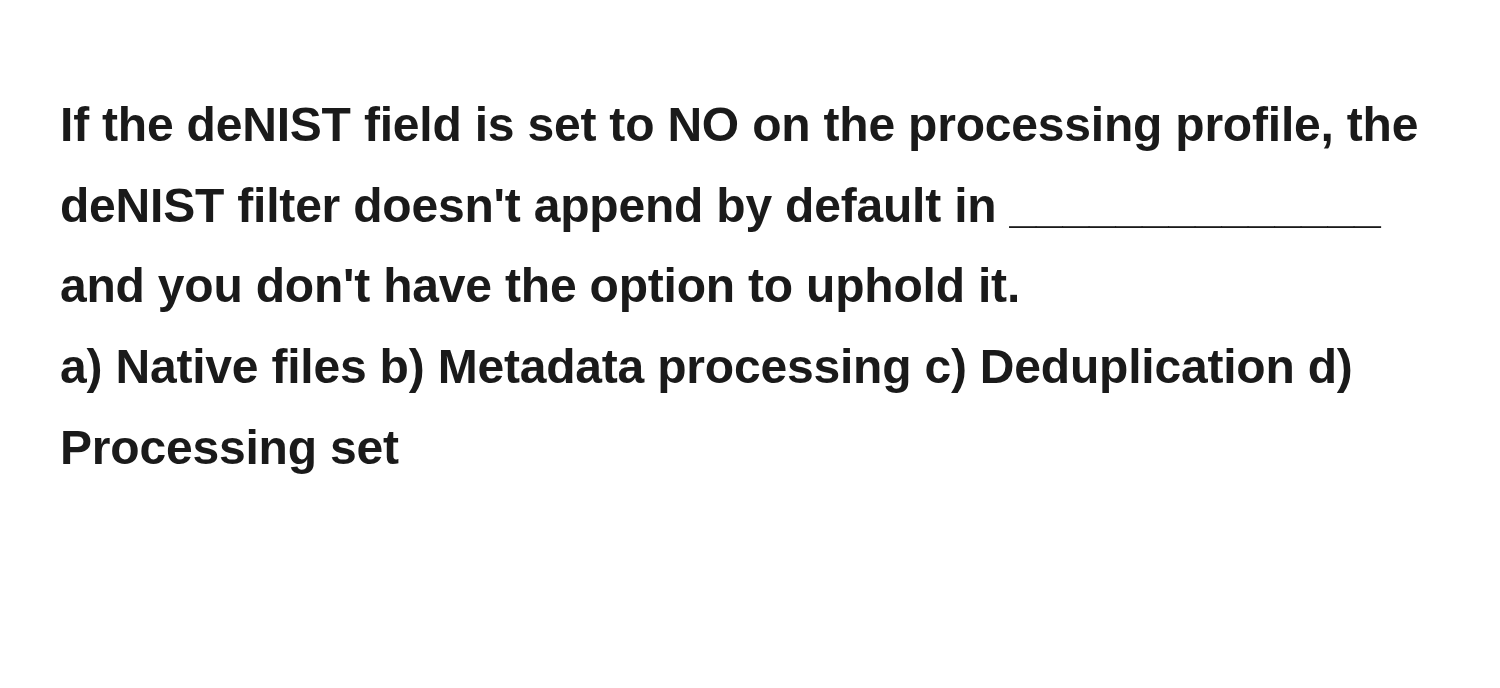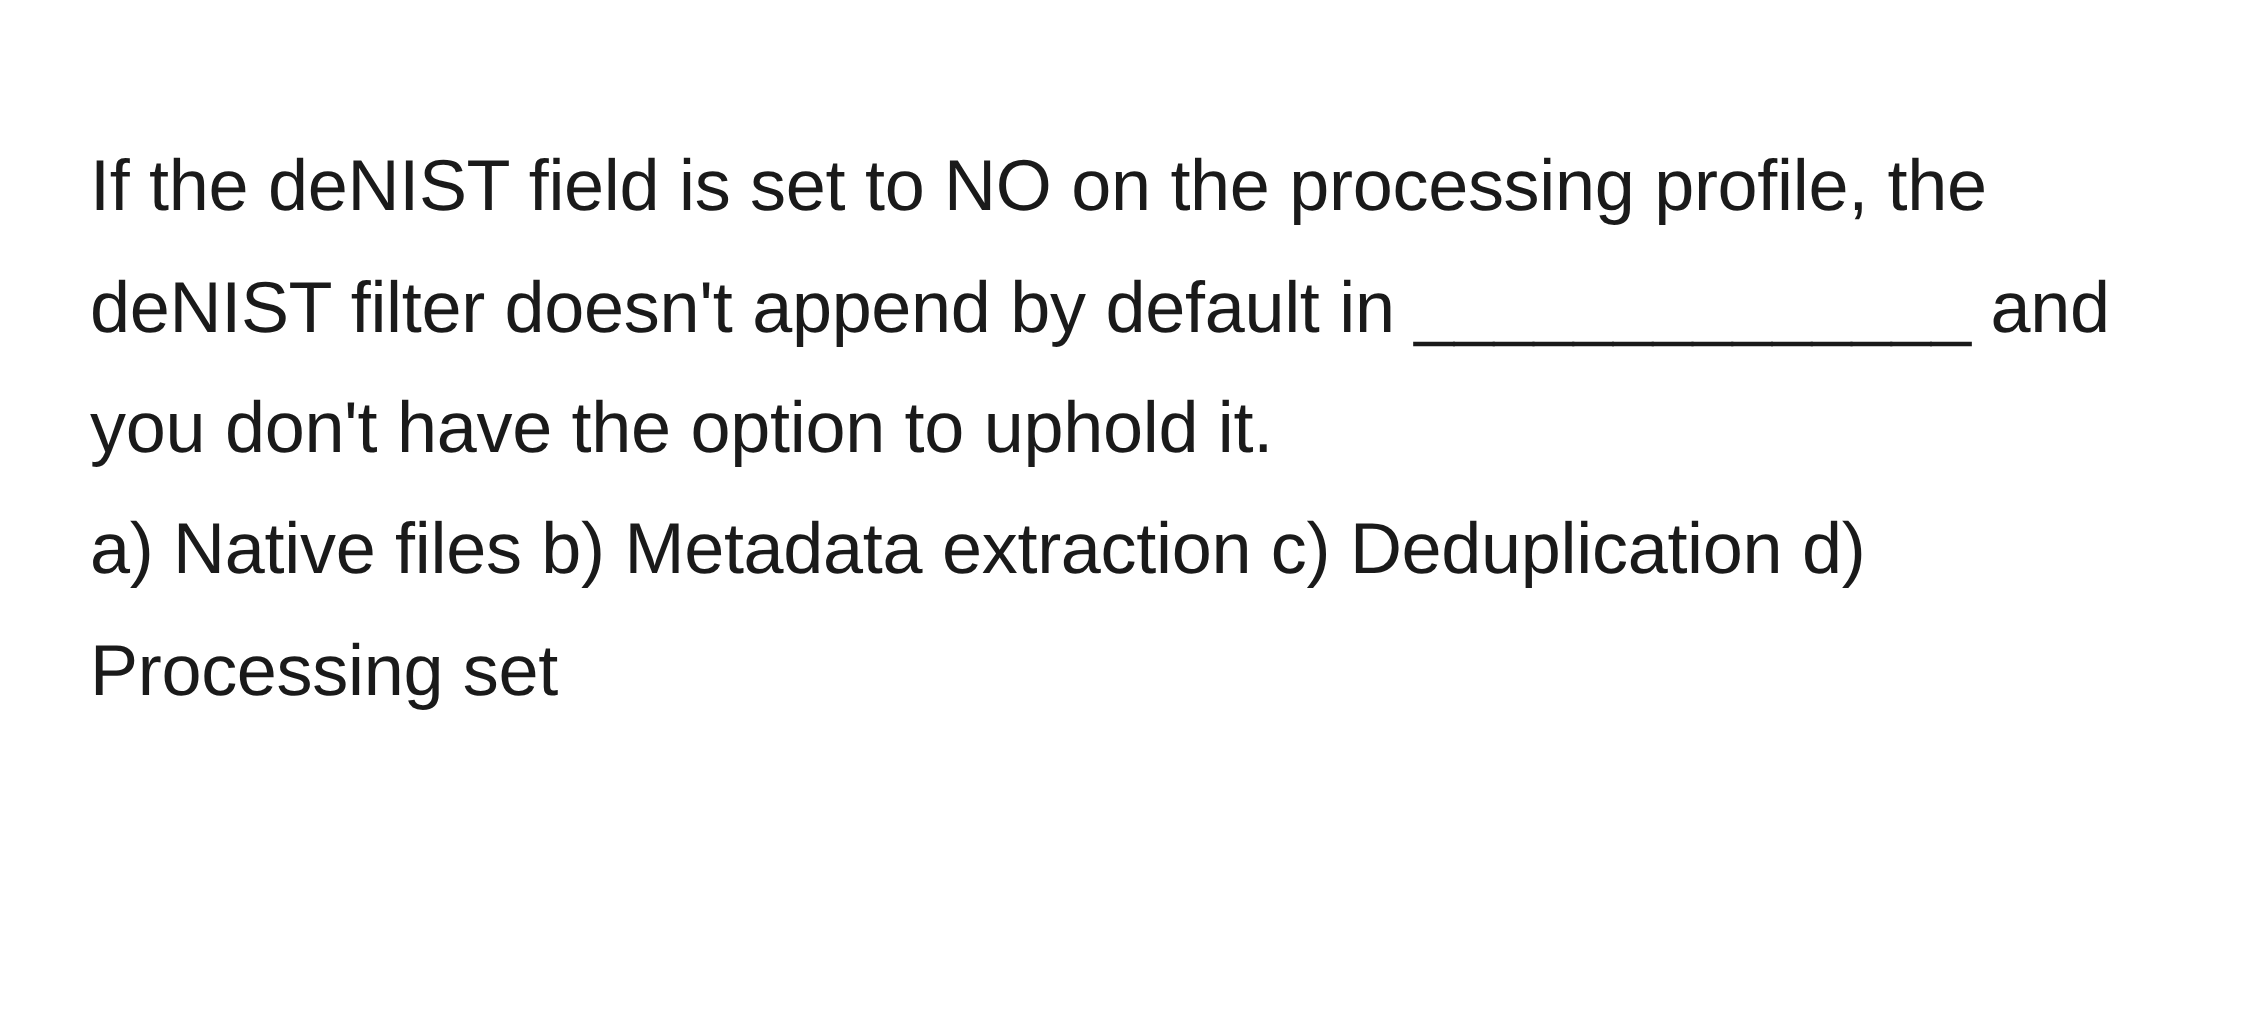"If the deNIST field is" * { font-weight: none -> bold }
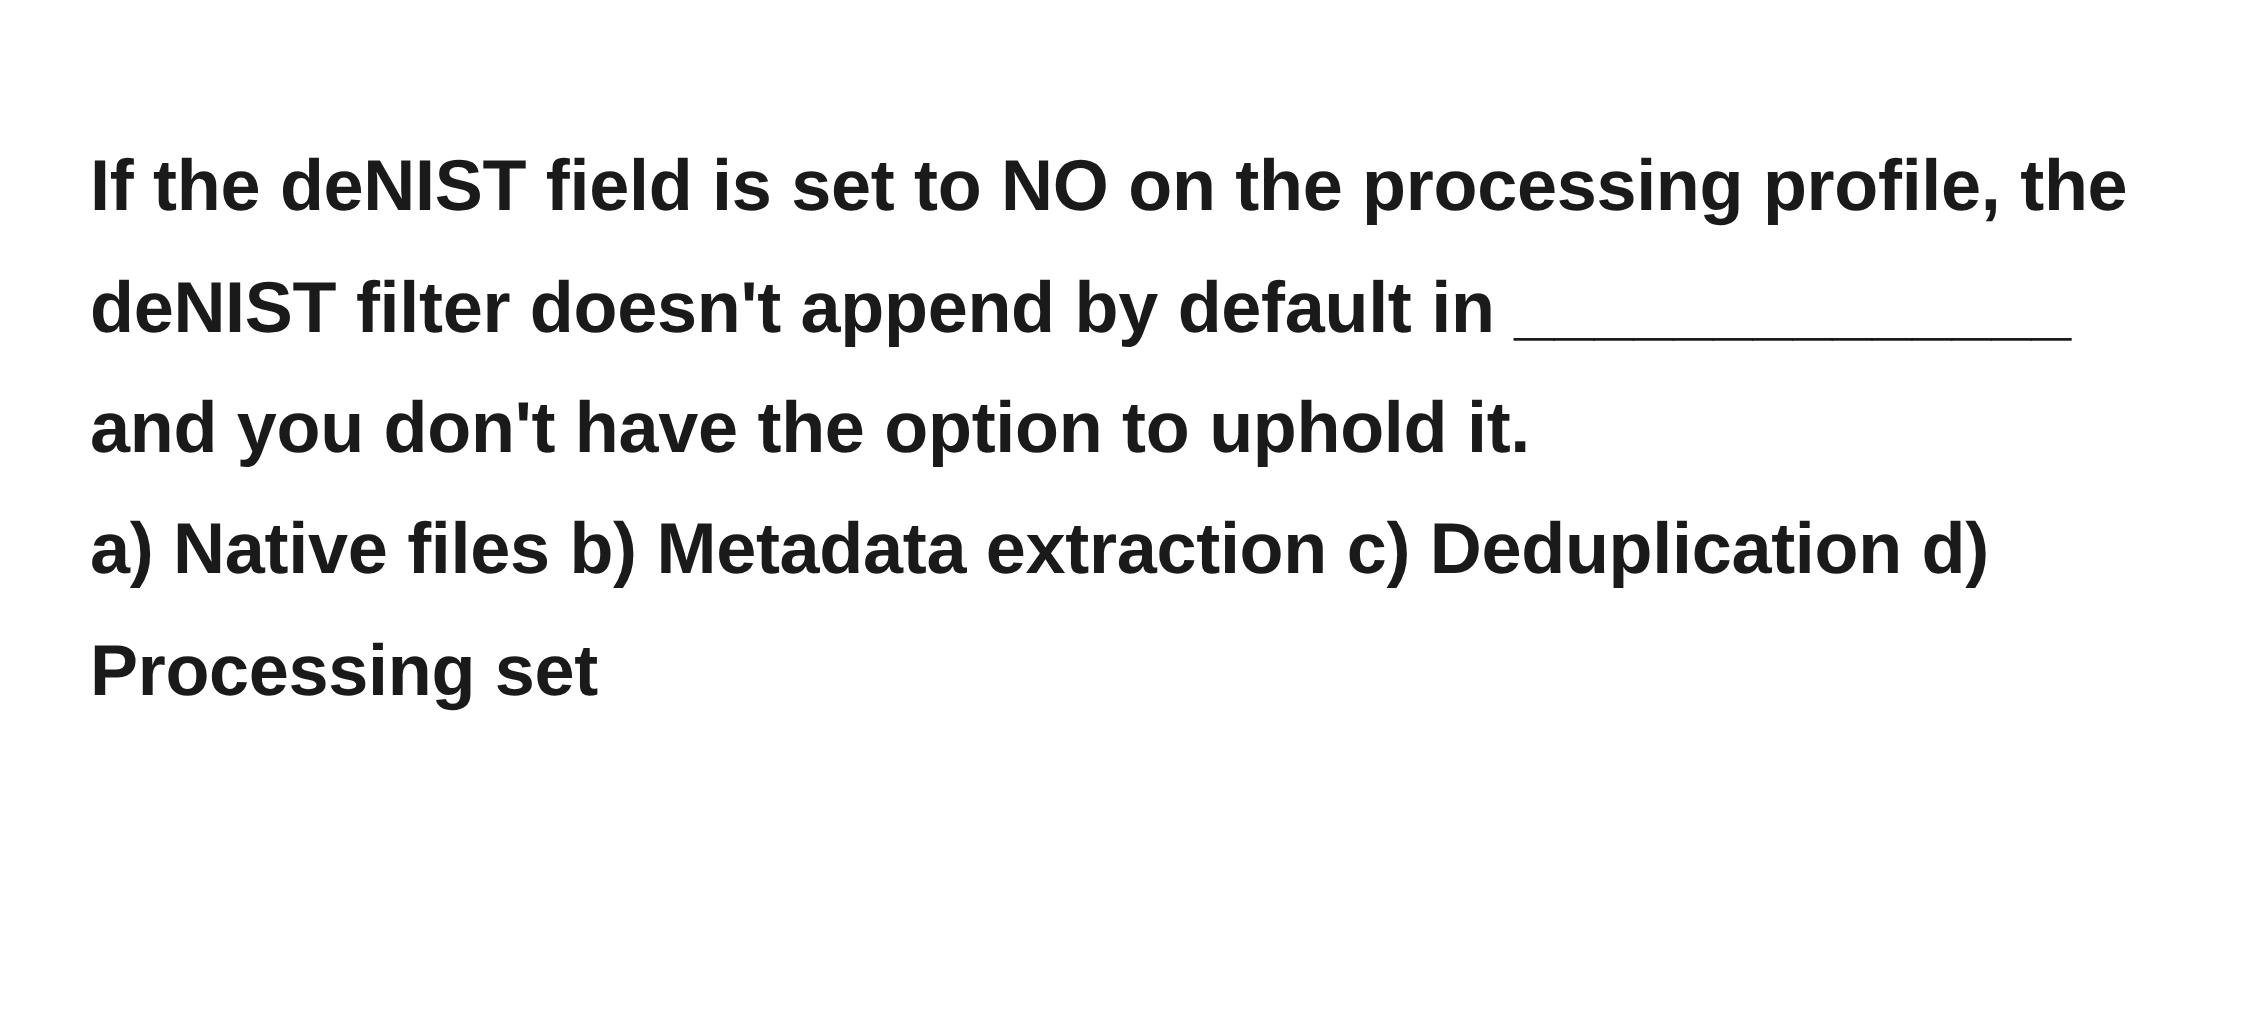"a) Native files b) Metadata" span.options-text { text: extraction -> processing }
